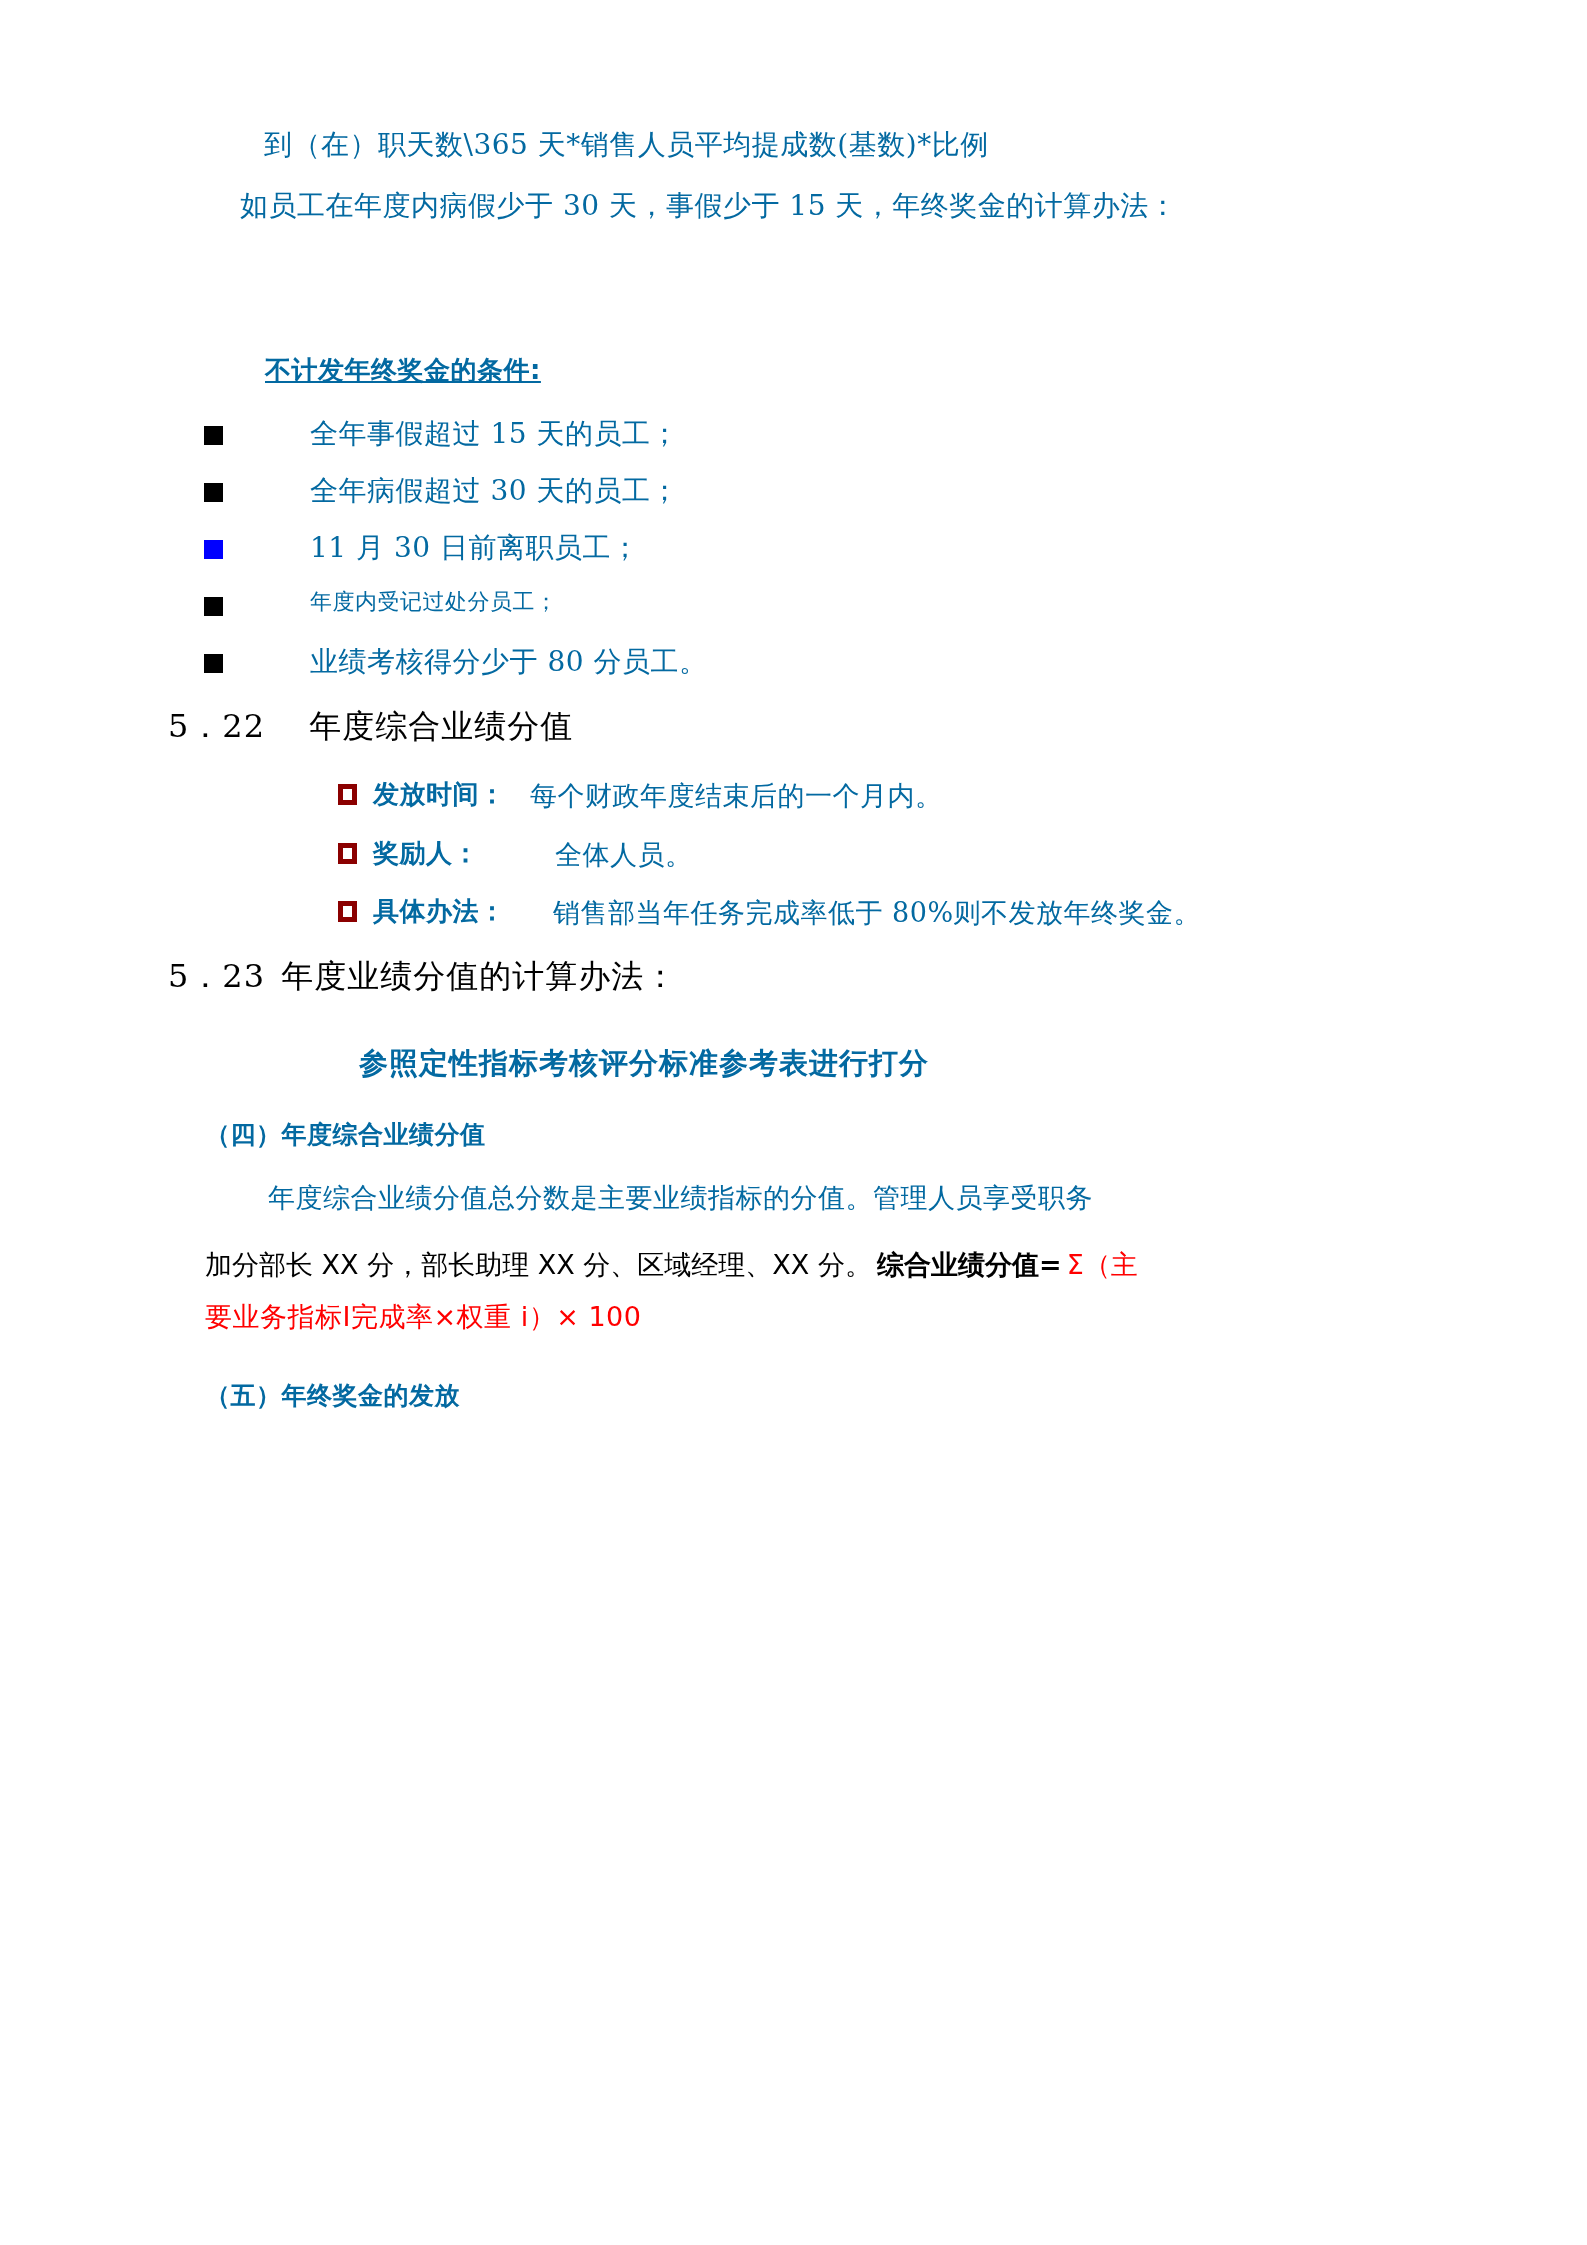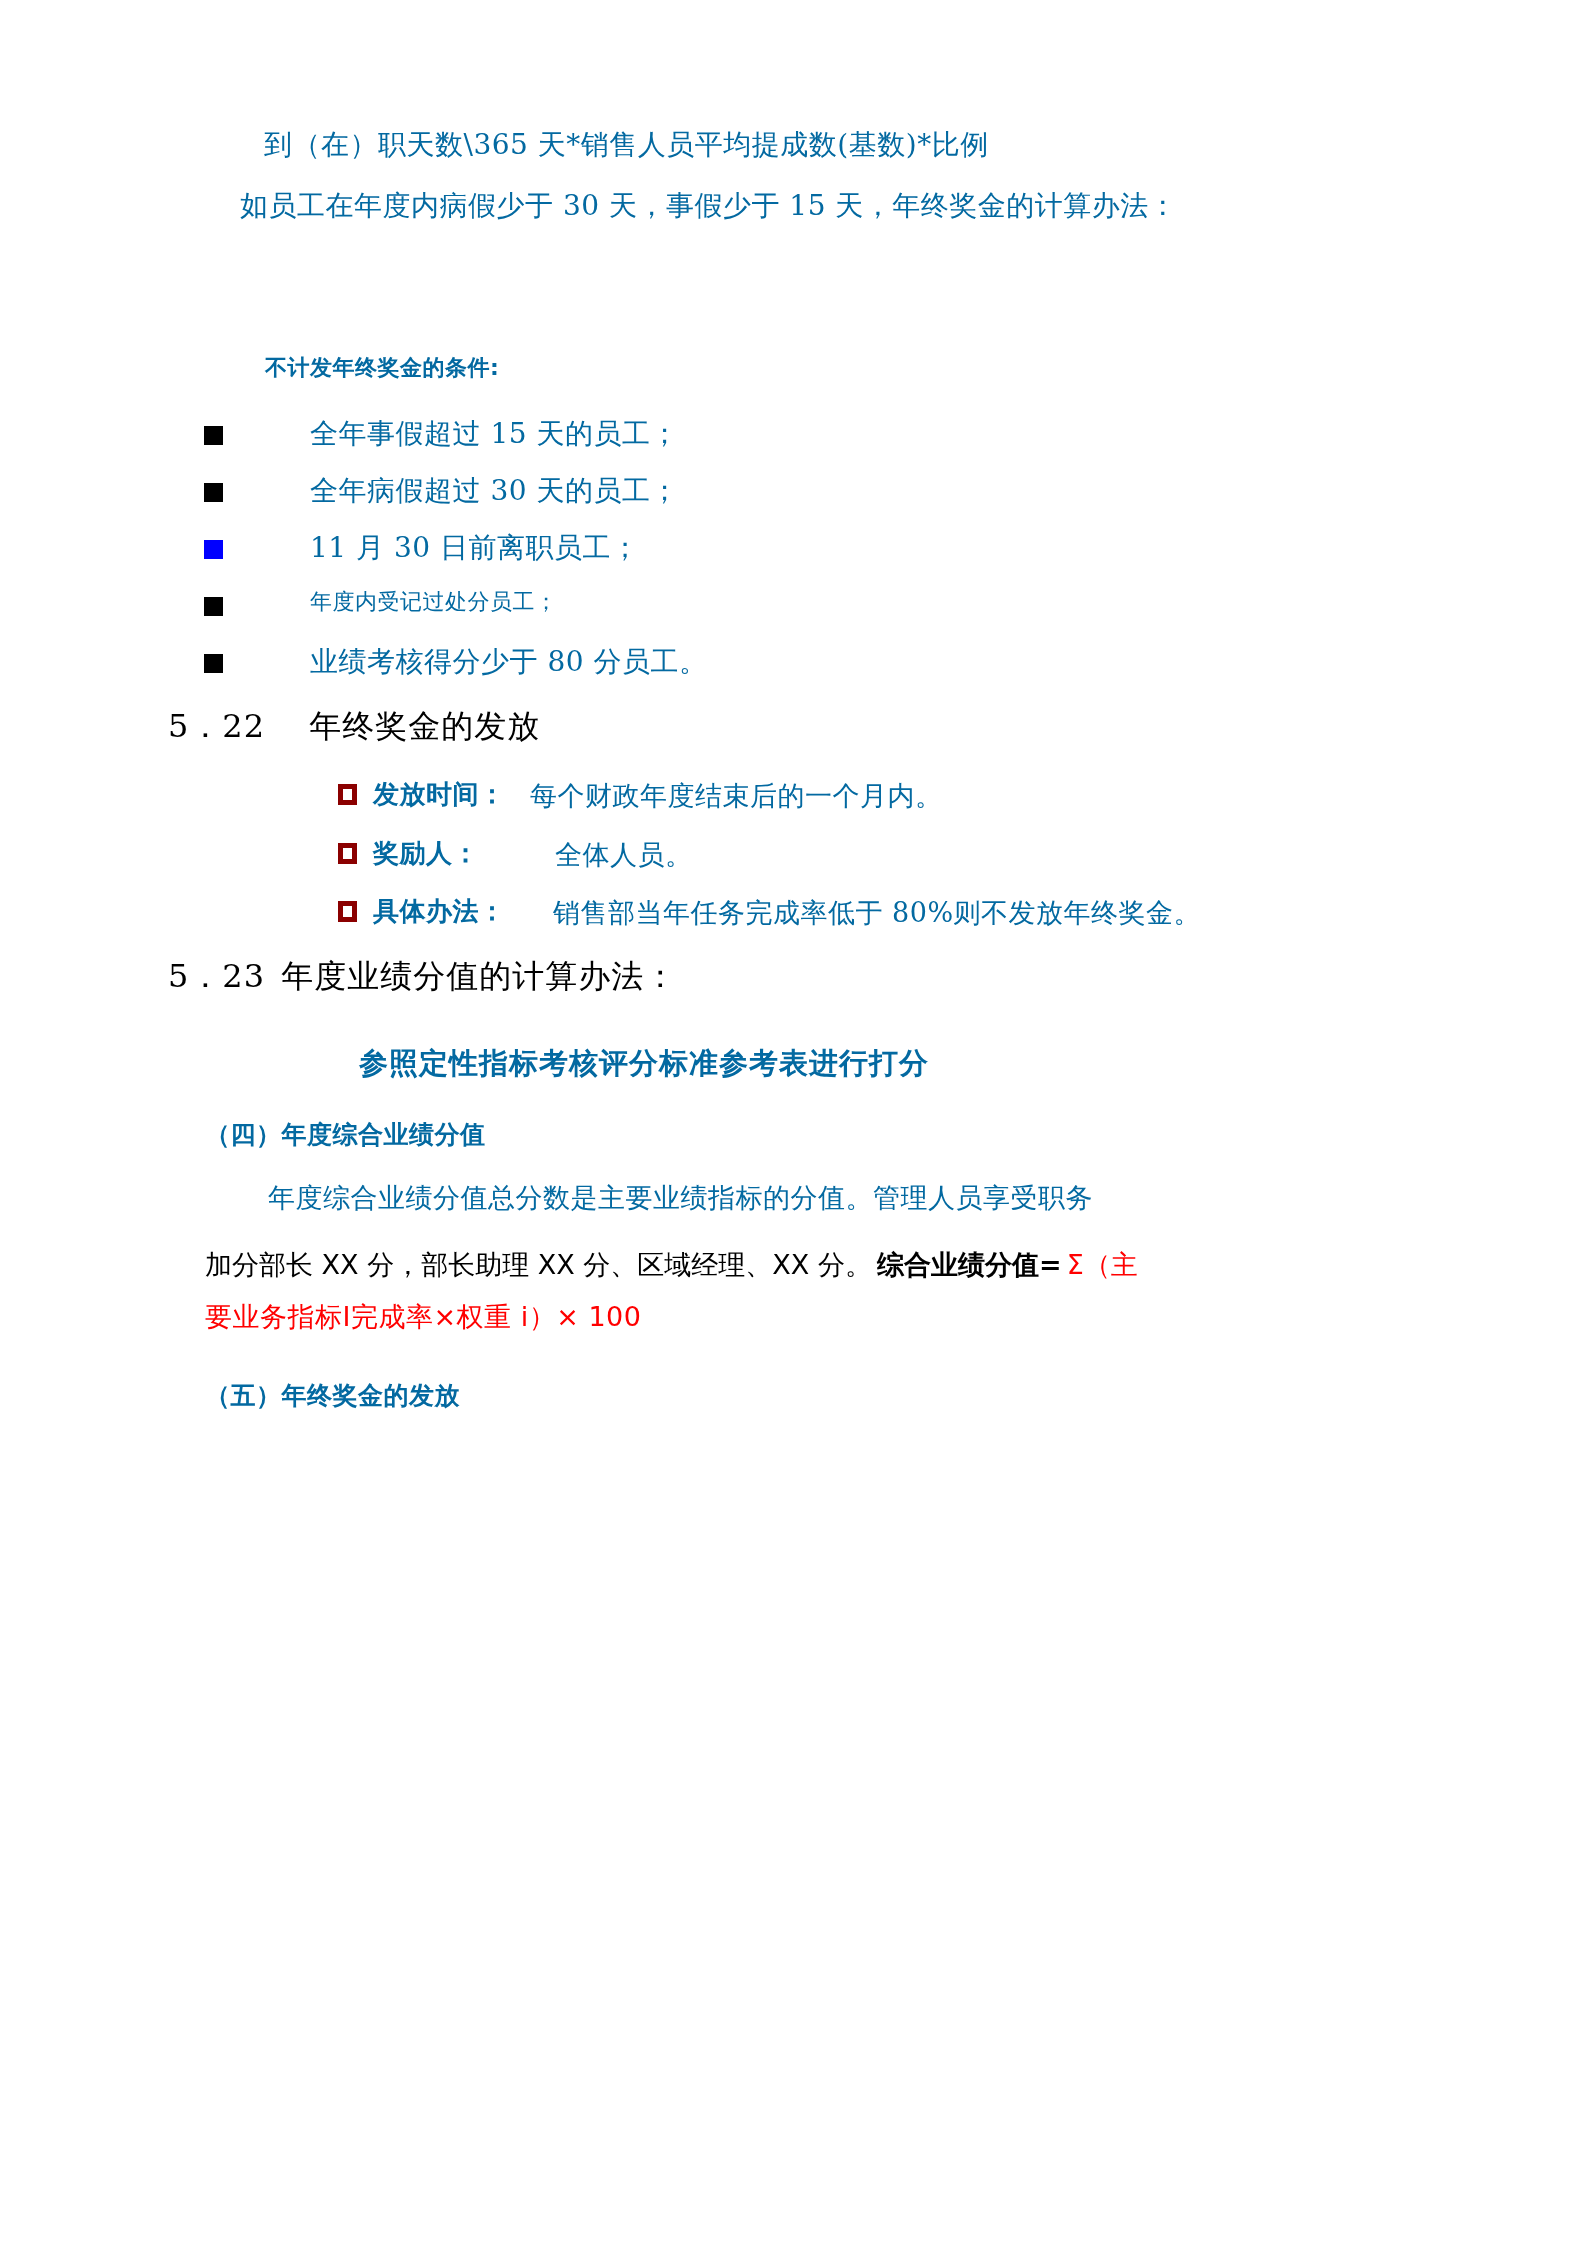"不计发年终奖金的条件:" .h-bold-small { font-size: 22px -> 26px; text-decoration: none -> underline }
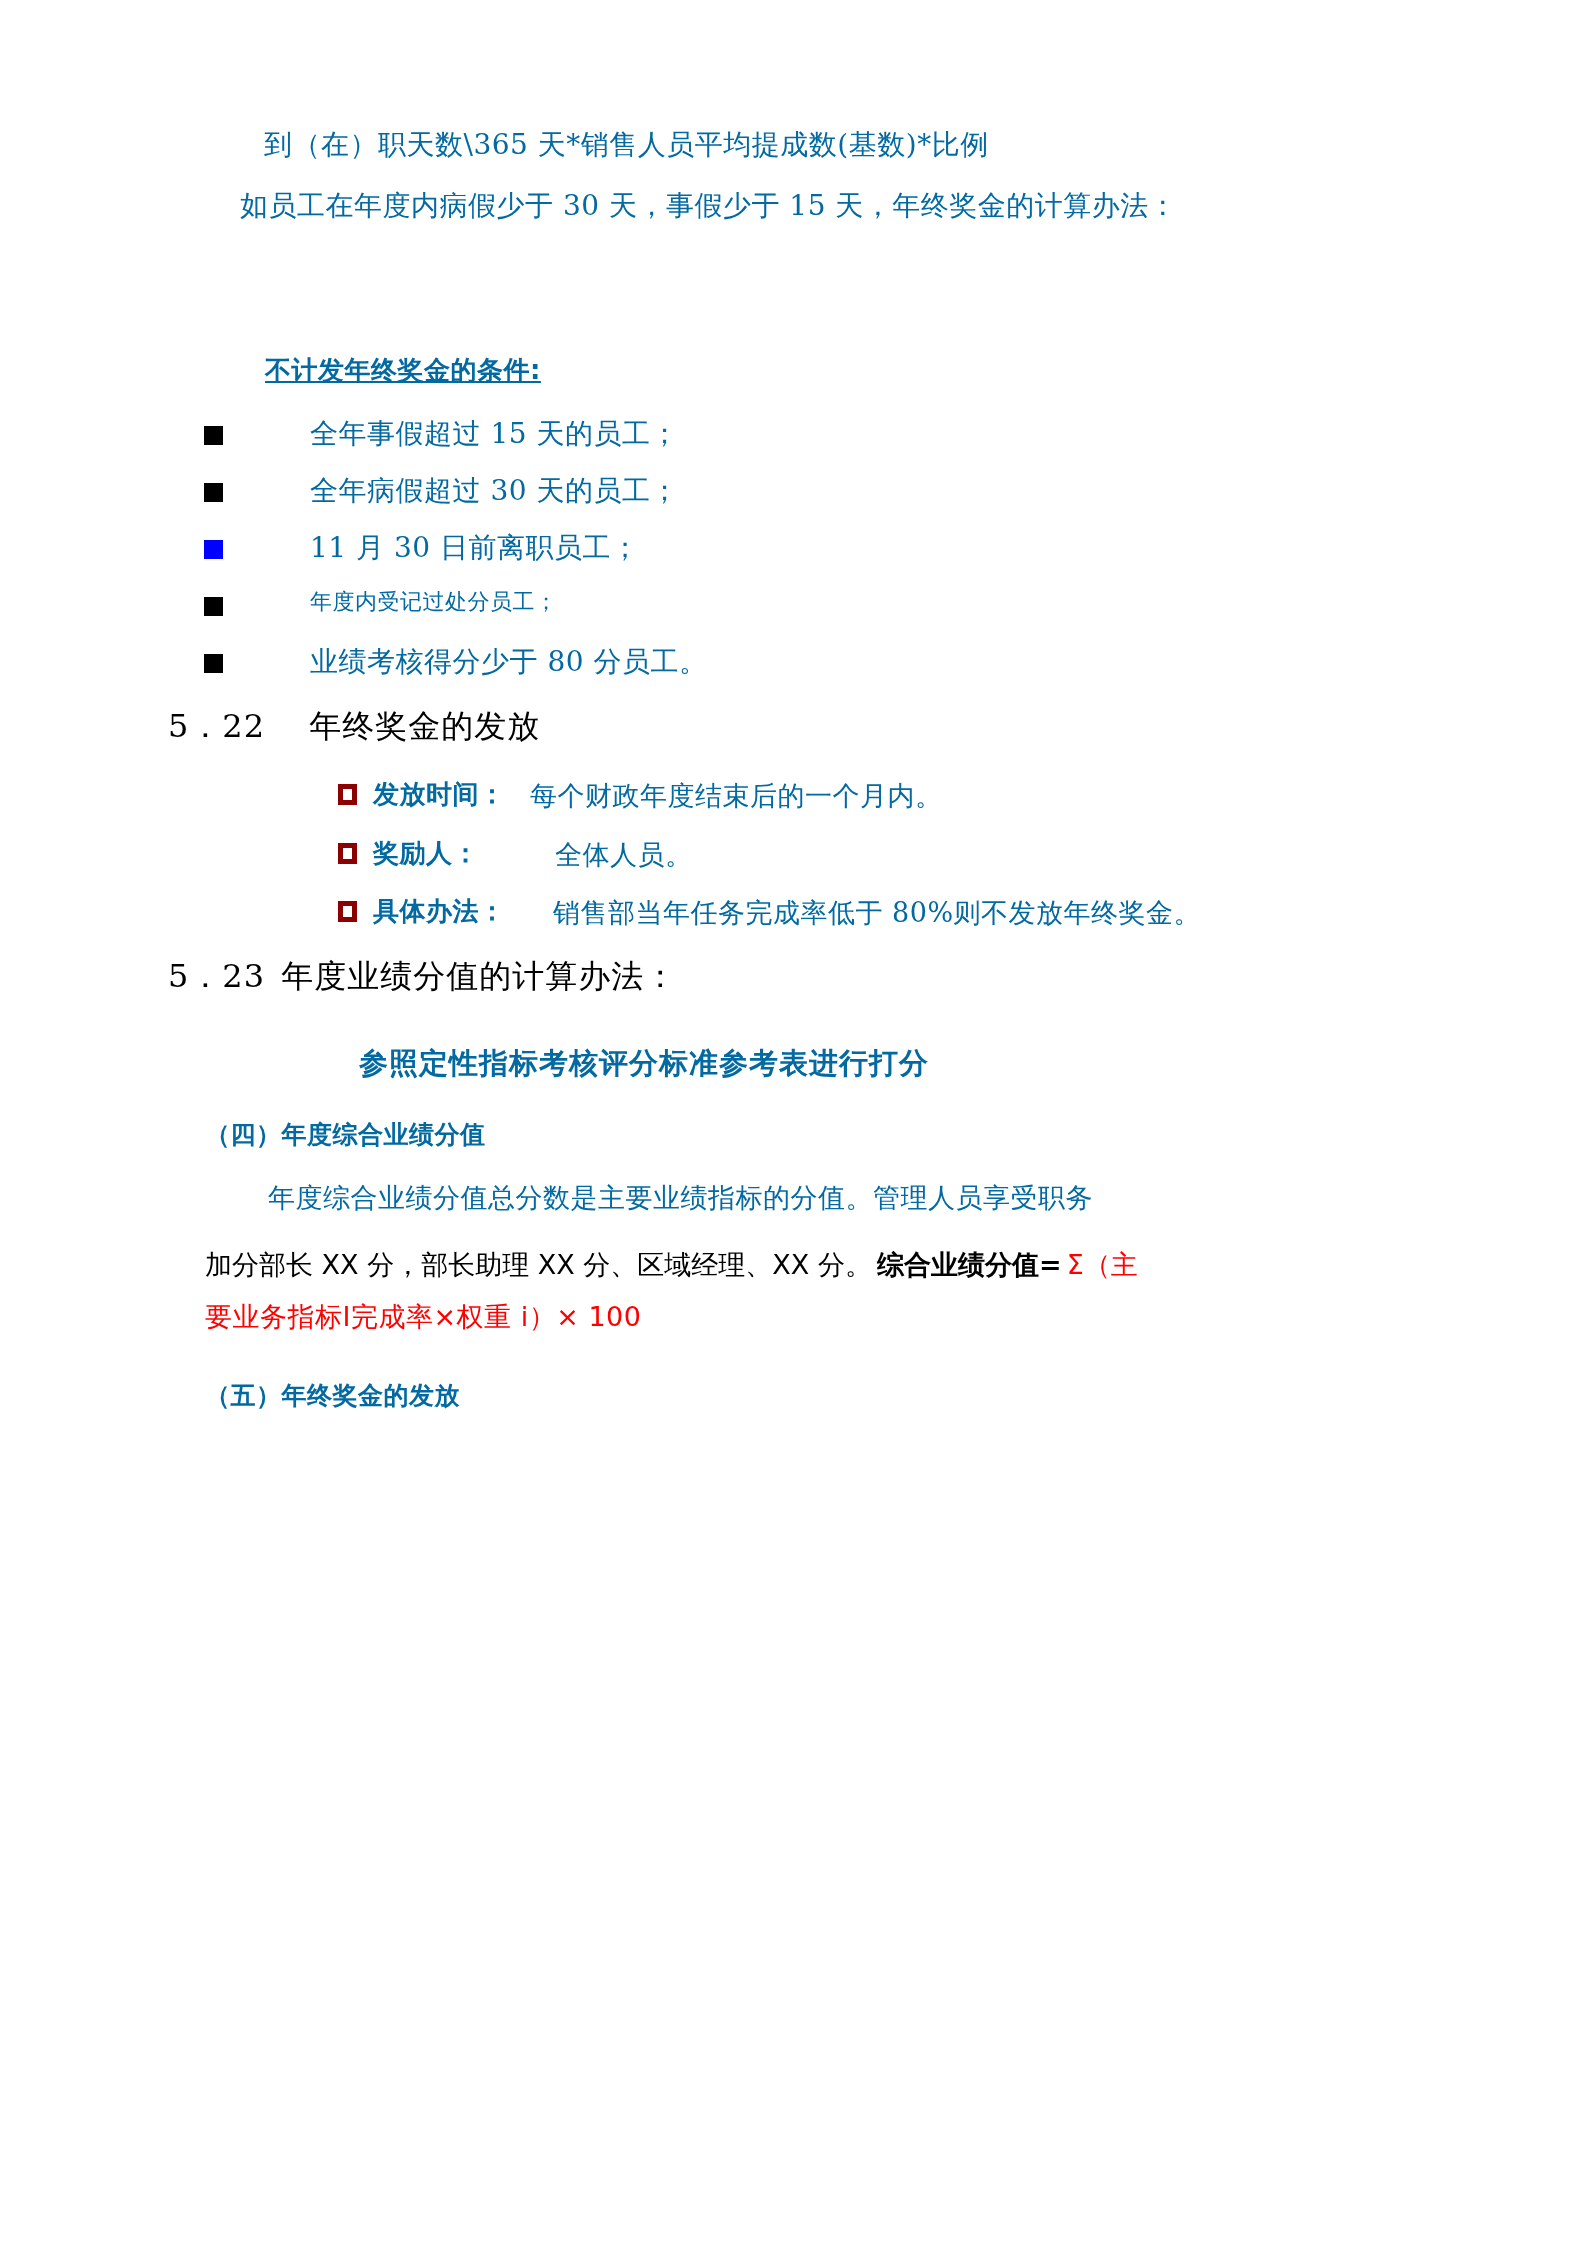"年终奖金的发放" span.h-num { text: 终奖金的发放 -> 度综合业绩分值 }
